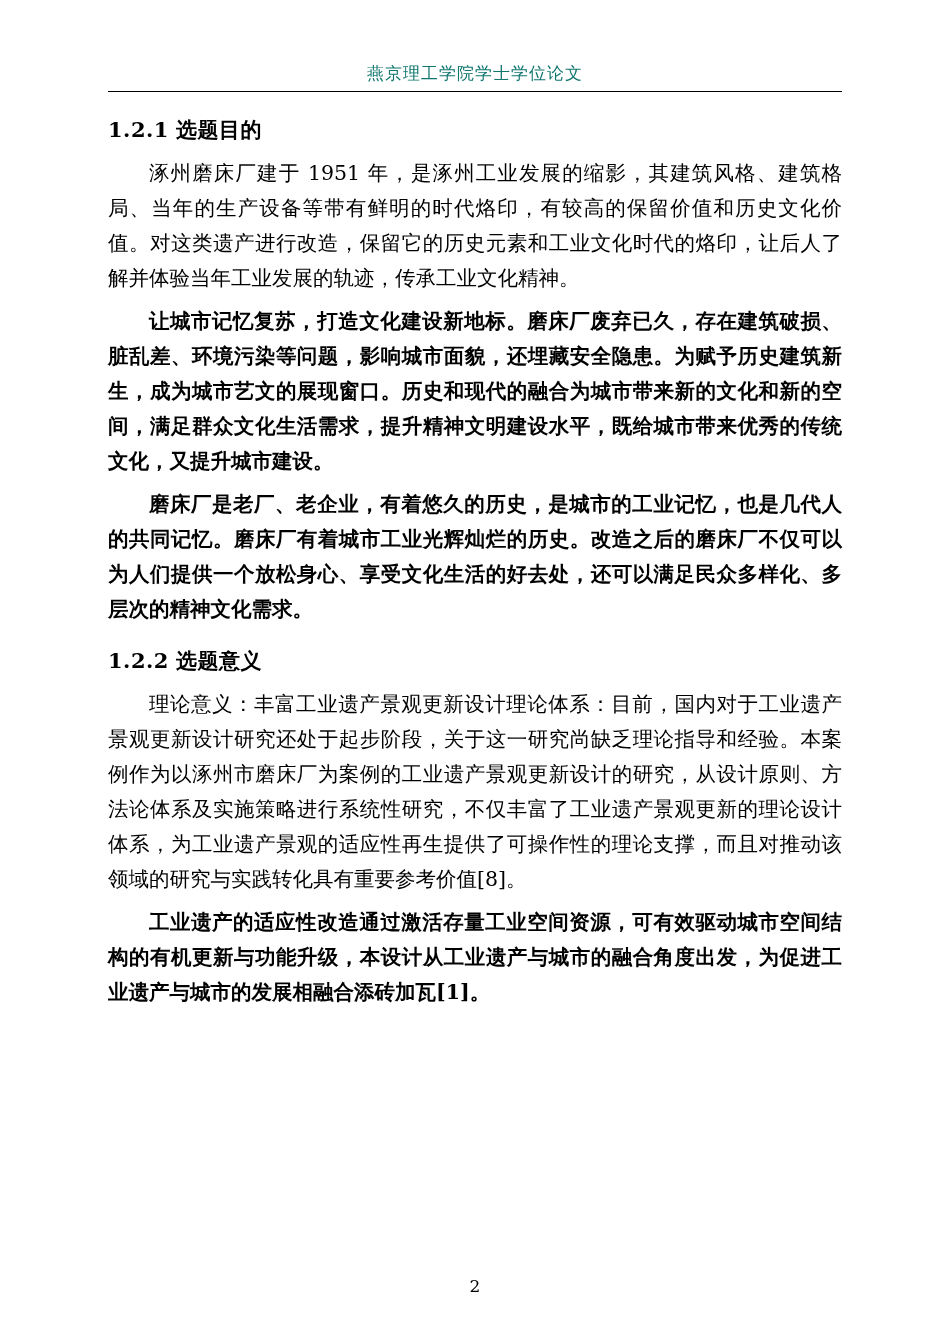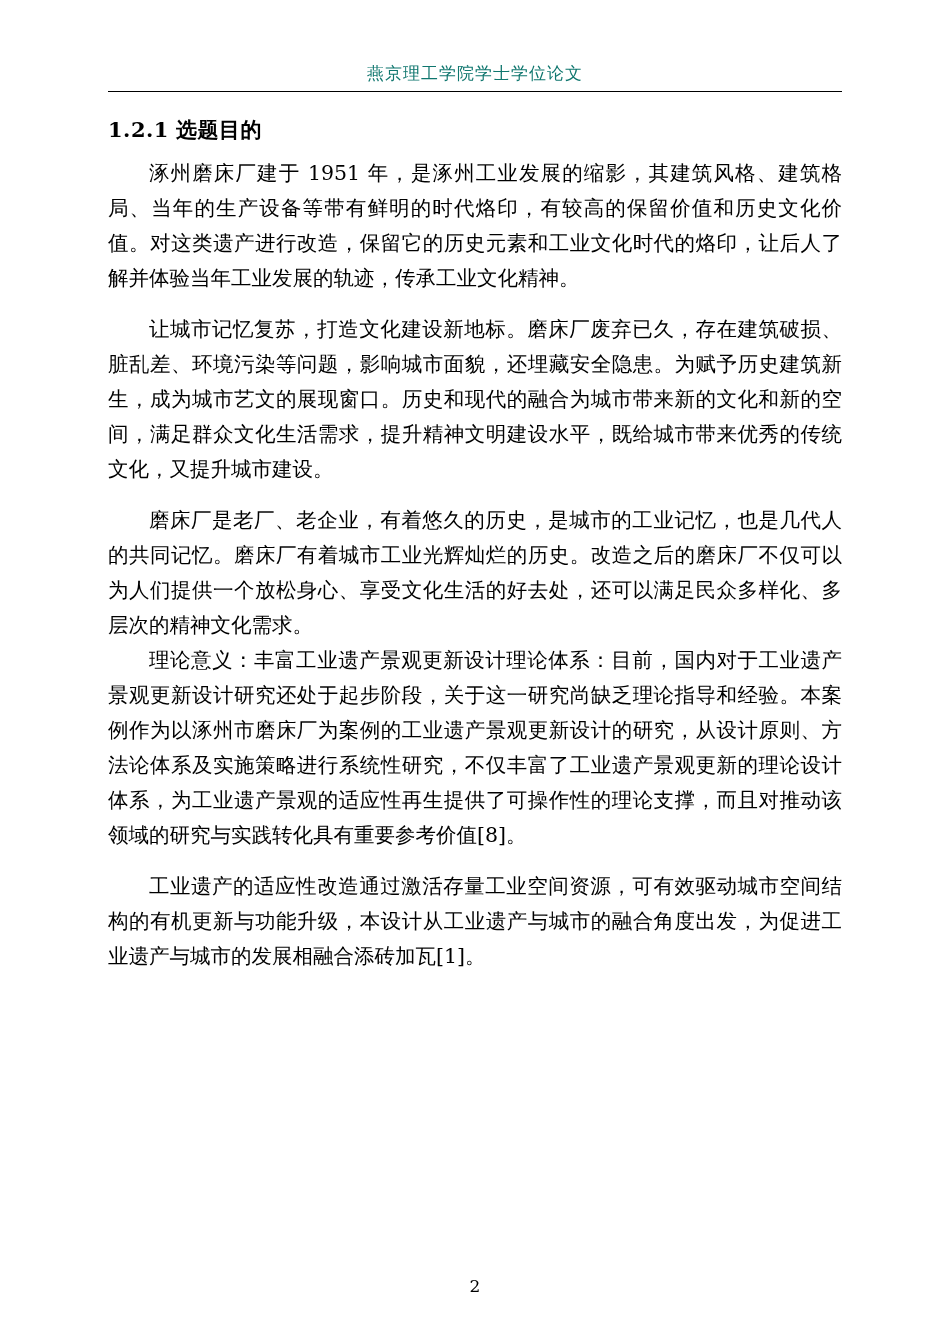"让城市记忆复苏，打造文化建设新地标。磨床厂废弃已久，存在建筑破损、脏乱差、环境污" .para-block p + p { font-weight: none -> bold; margin-top: 16px -> 8px }
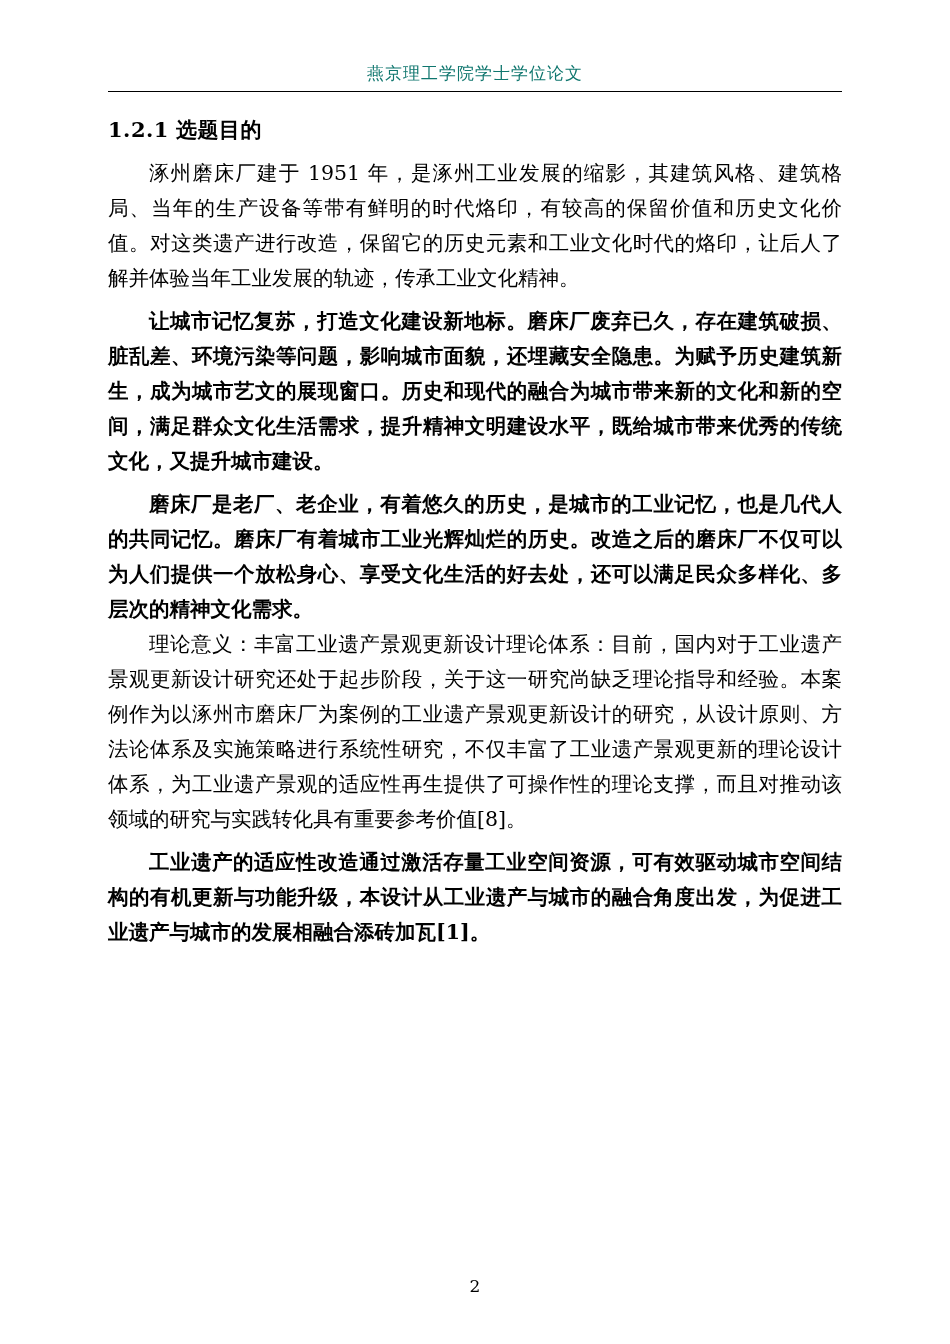"1.2.2 选题意义" h3.section { html: none -> <h3> <span>1.2.2</span><span>选题意义</span> </h3> }
